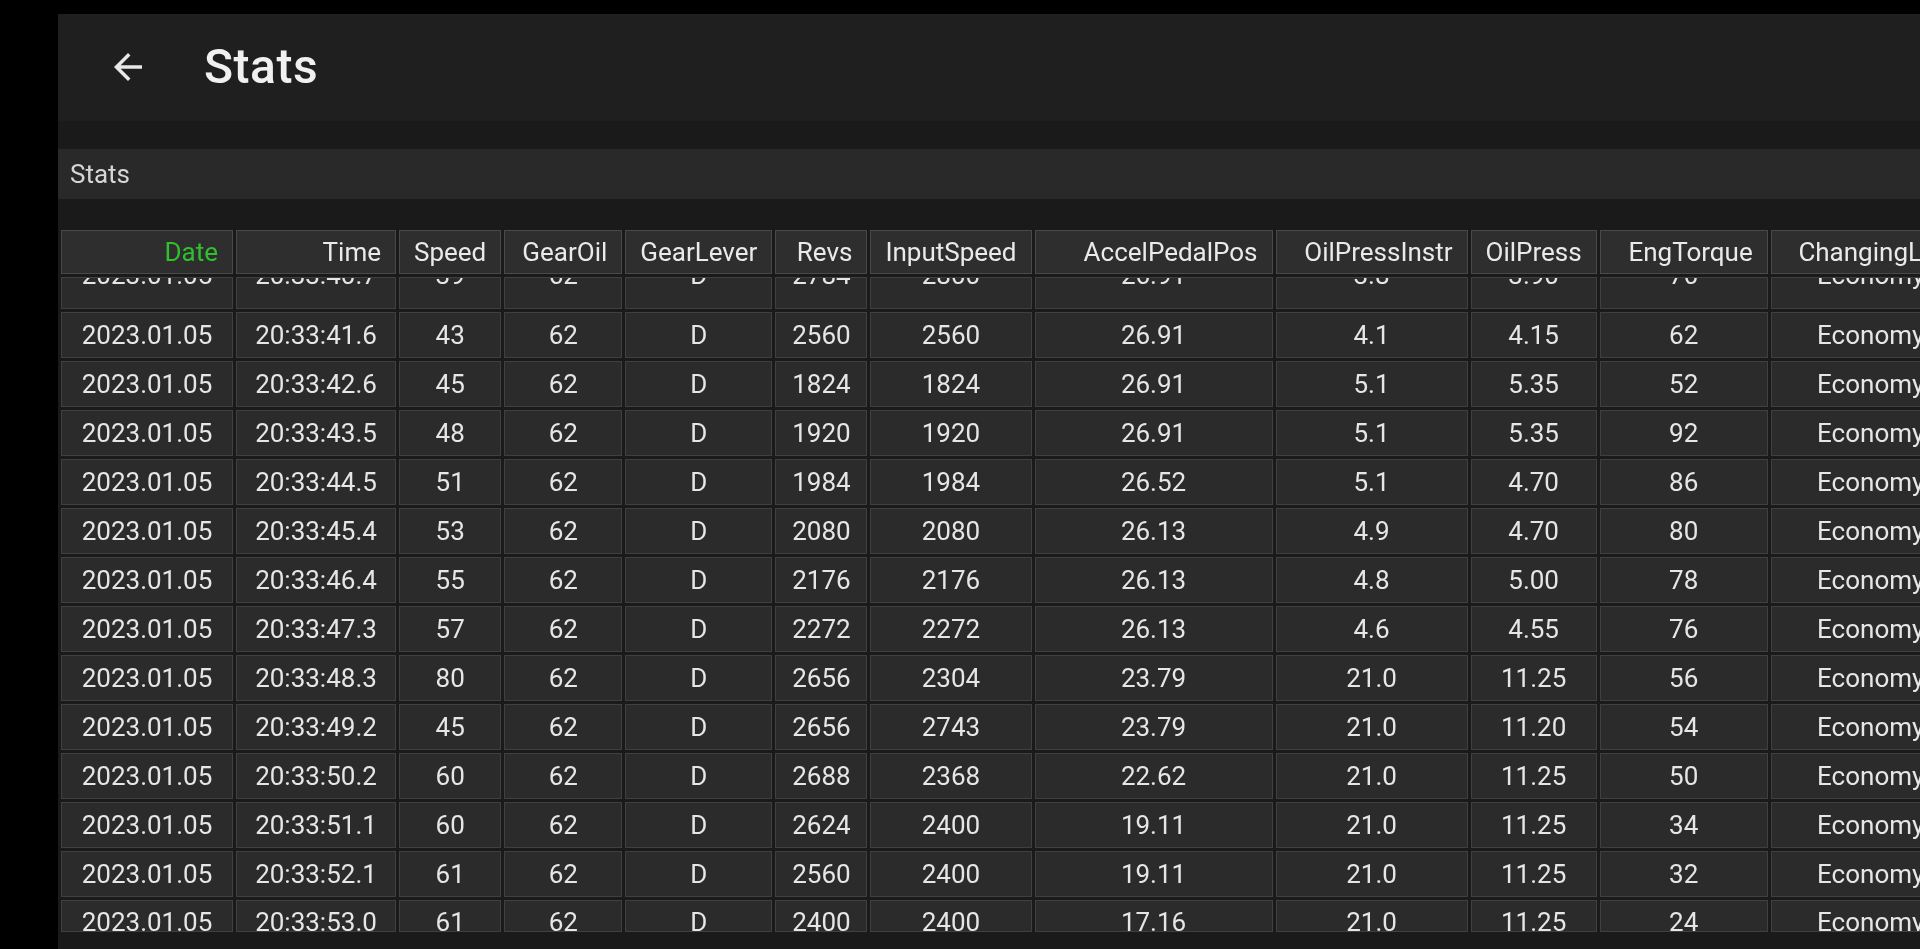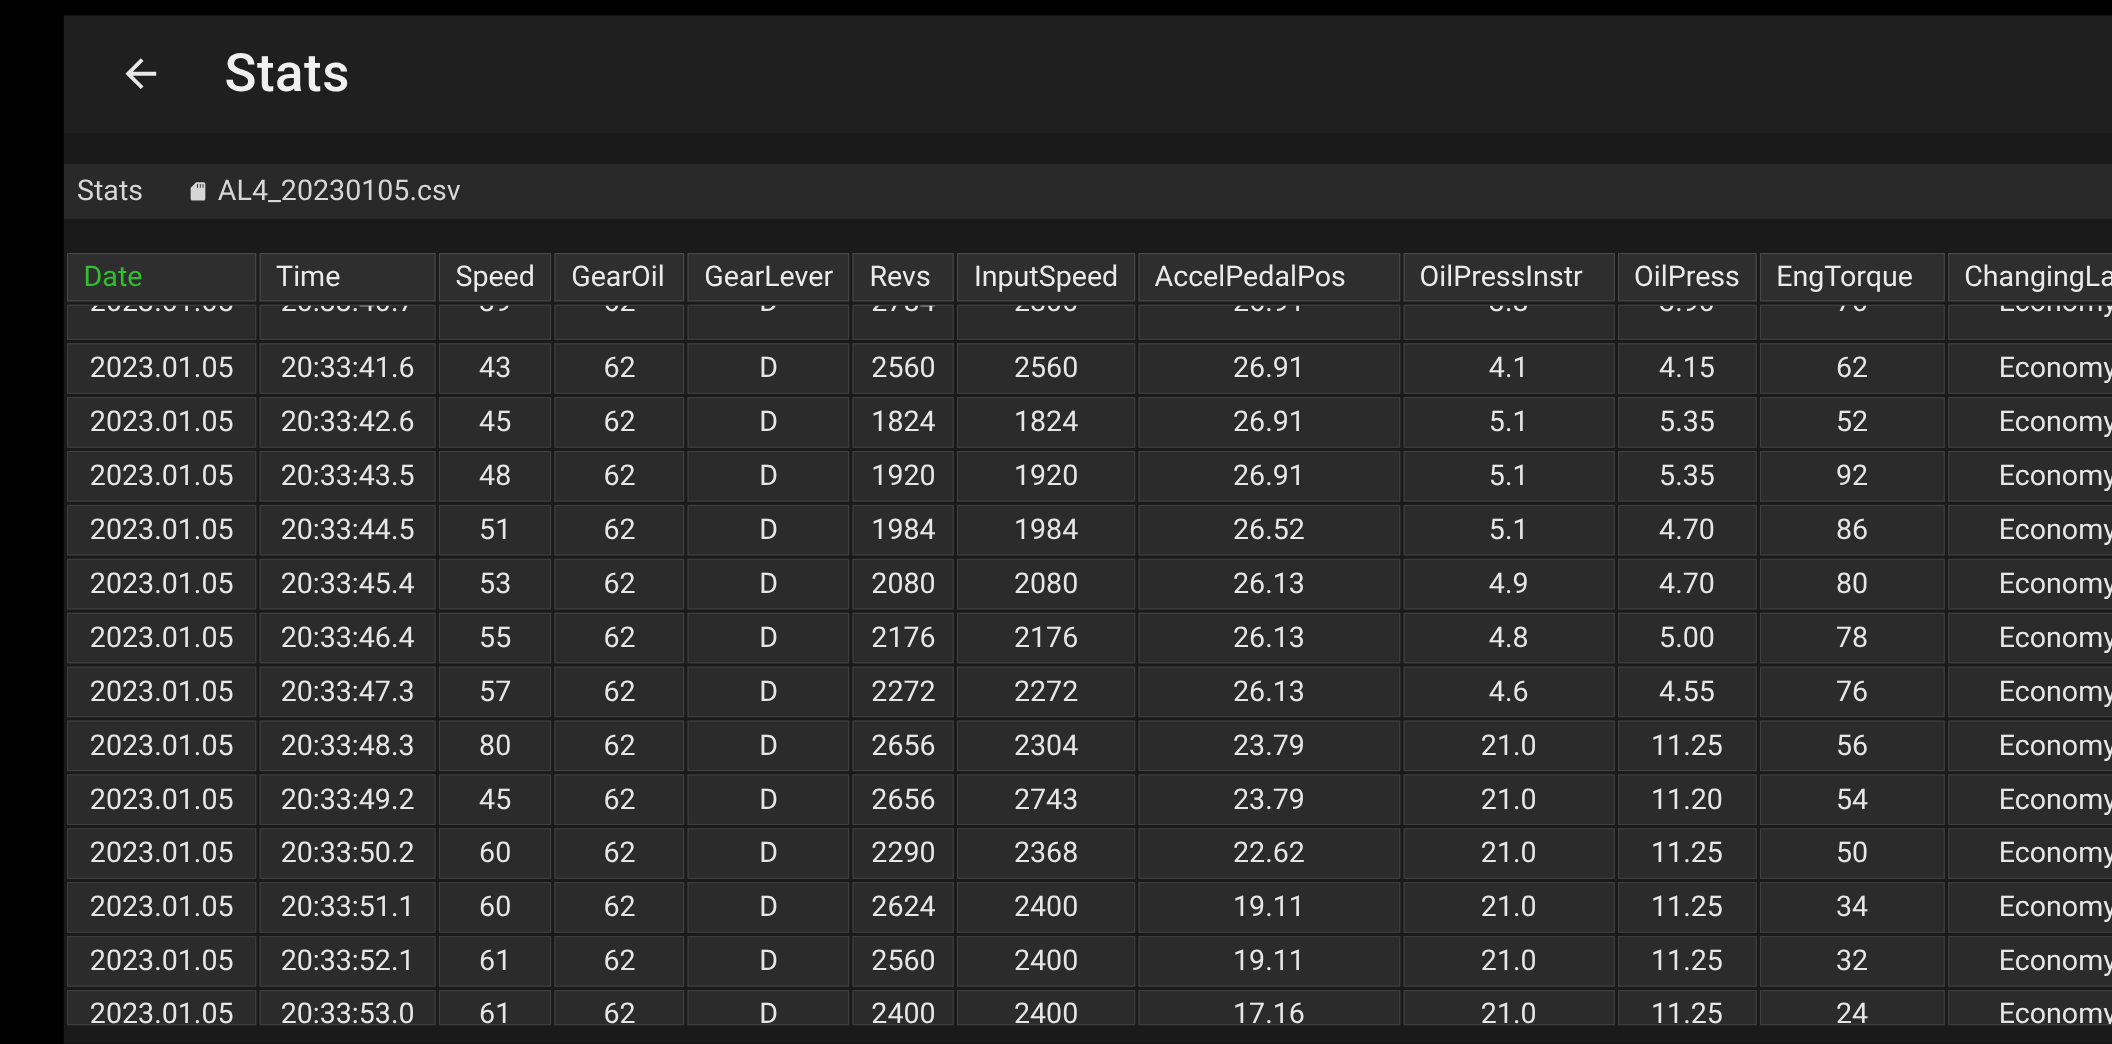"AL4_20230105.csv" span.file { html: <span> <span> <svg> <path></path> </svg> </span> <span>AL4_20230105.csv</span> </span> -> none }
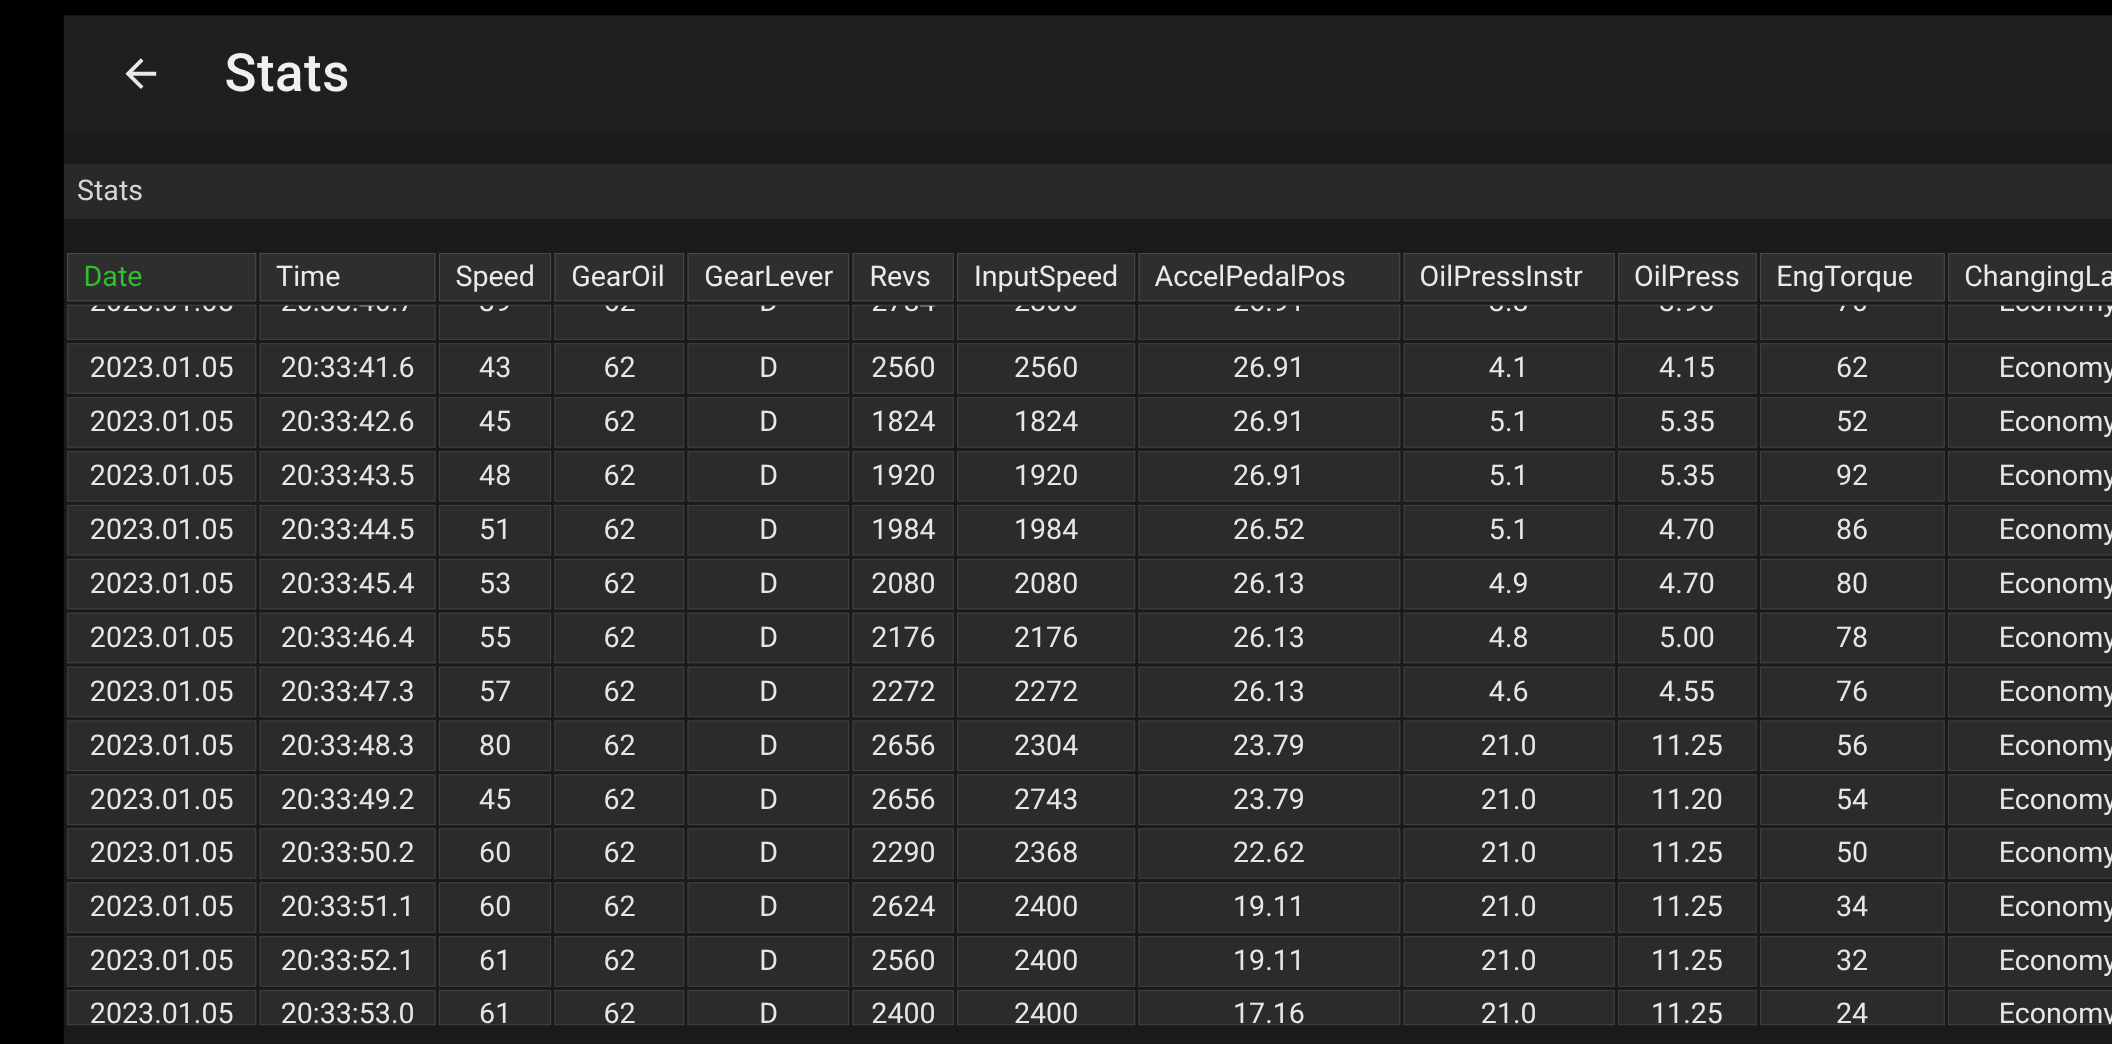"Date" thead th { text-align: left -> right }
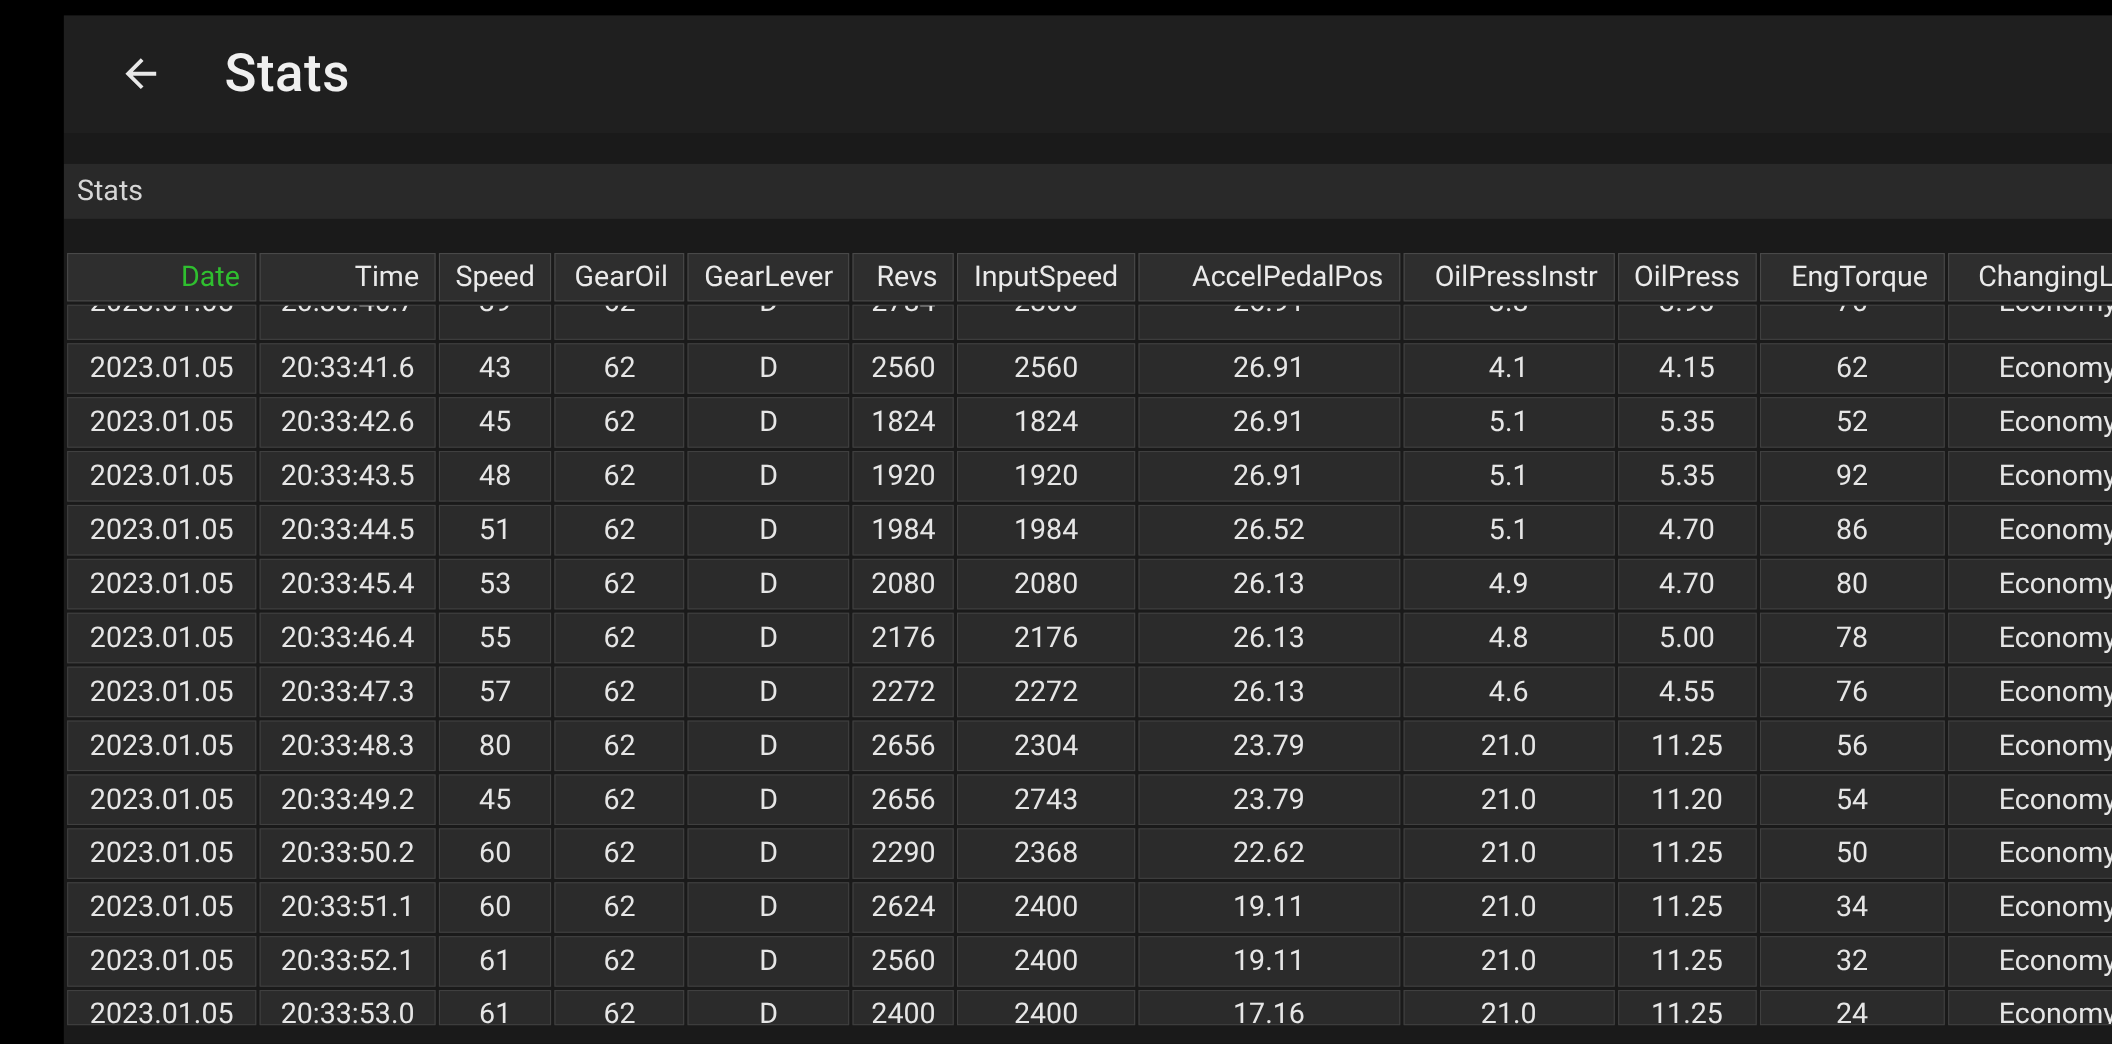"2290" td { text: 2290 -> 2688 }
